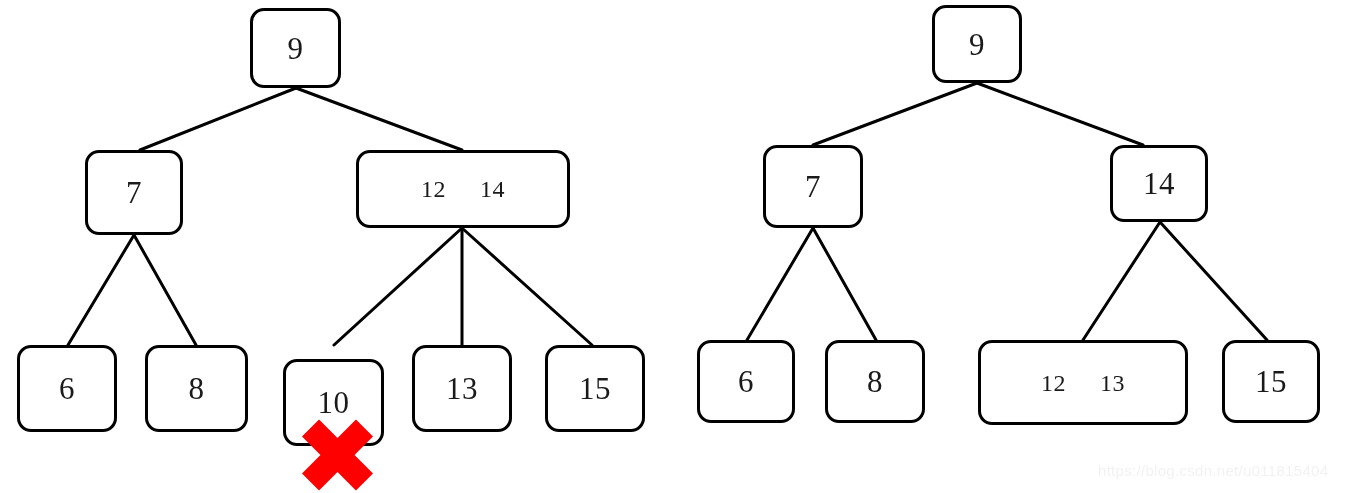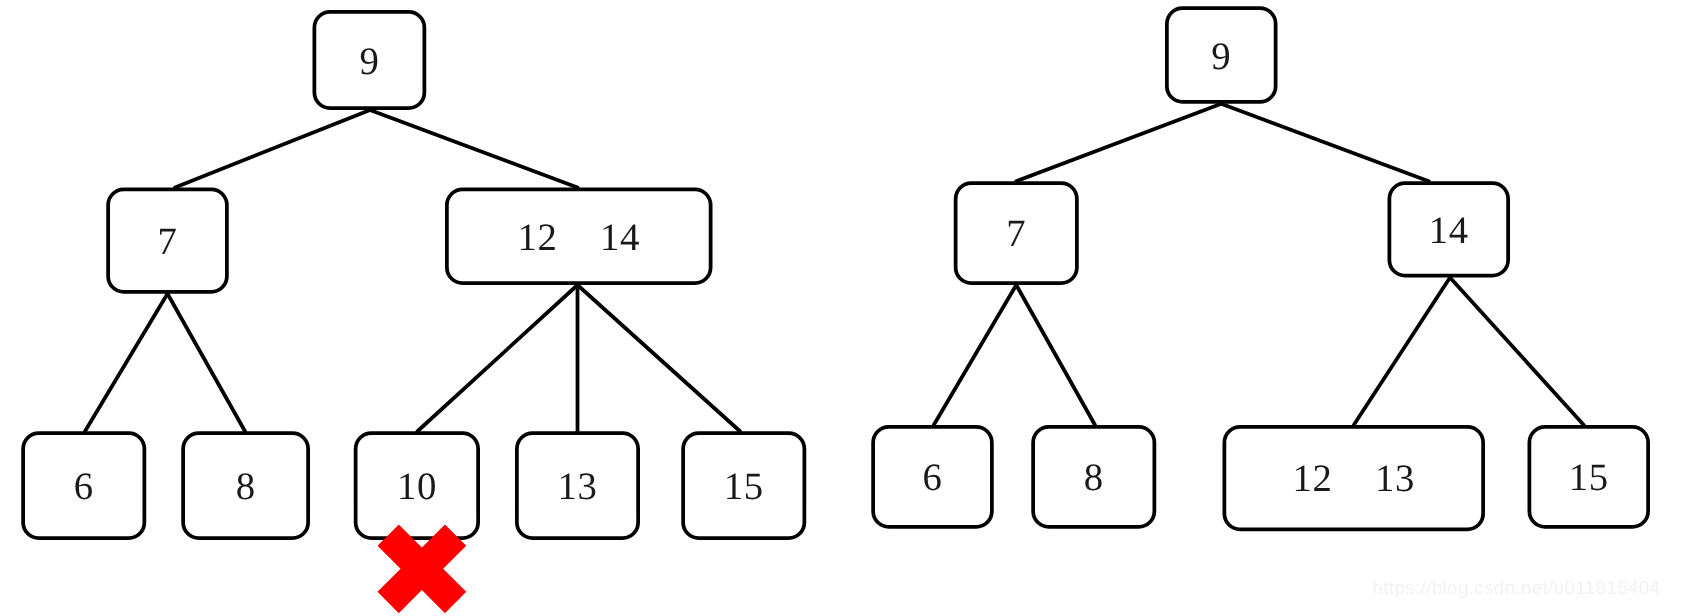"12" .node.wide .key { font-size: 31px -> 24px }
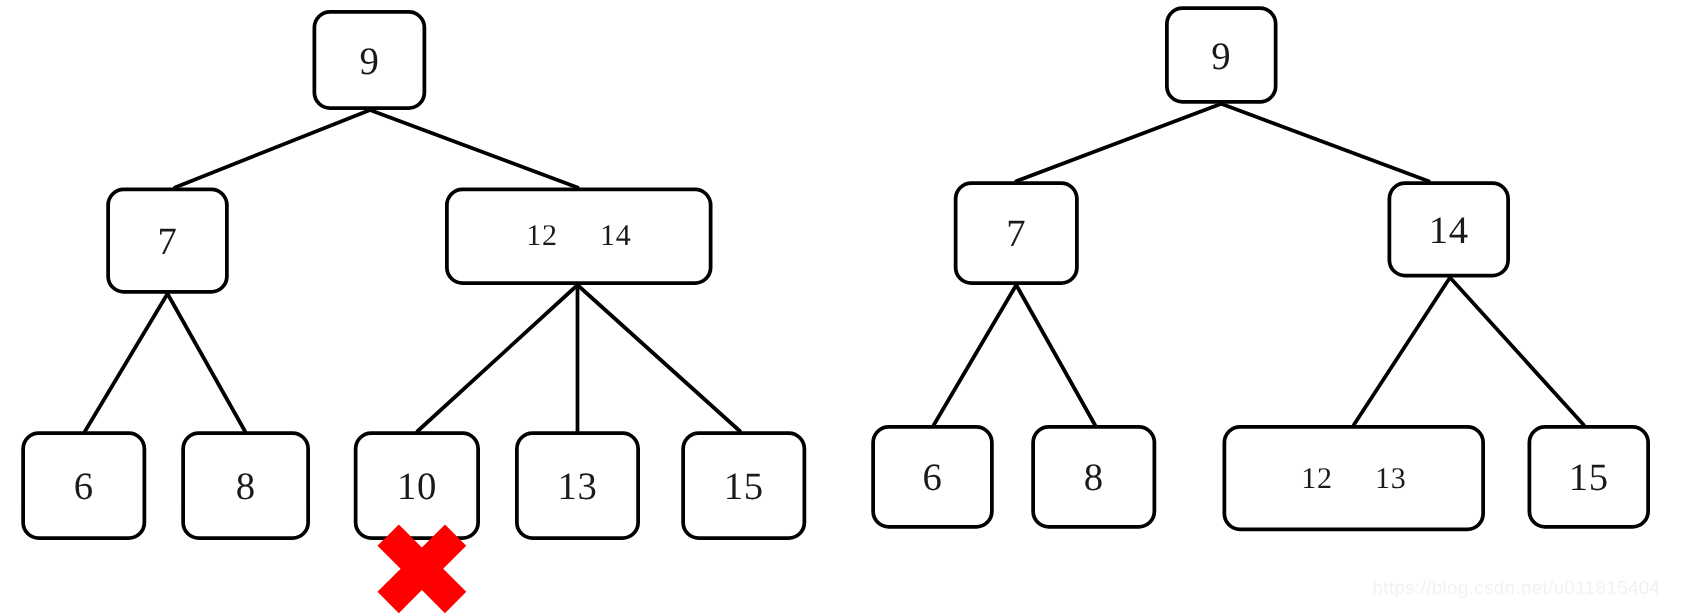"10" div.node { top: 345px -> 359px }
